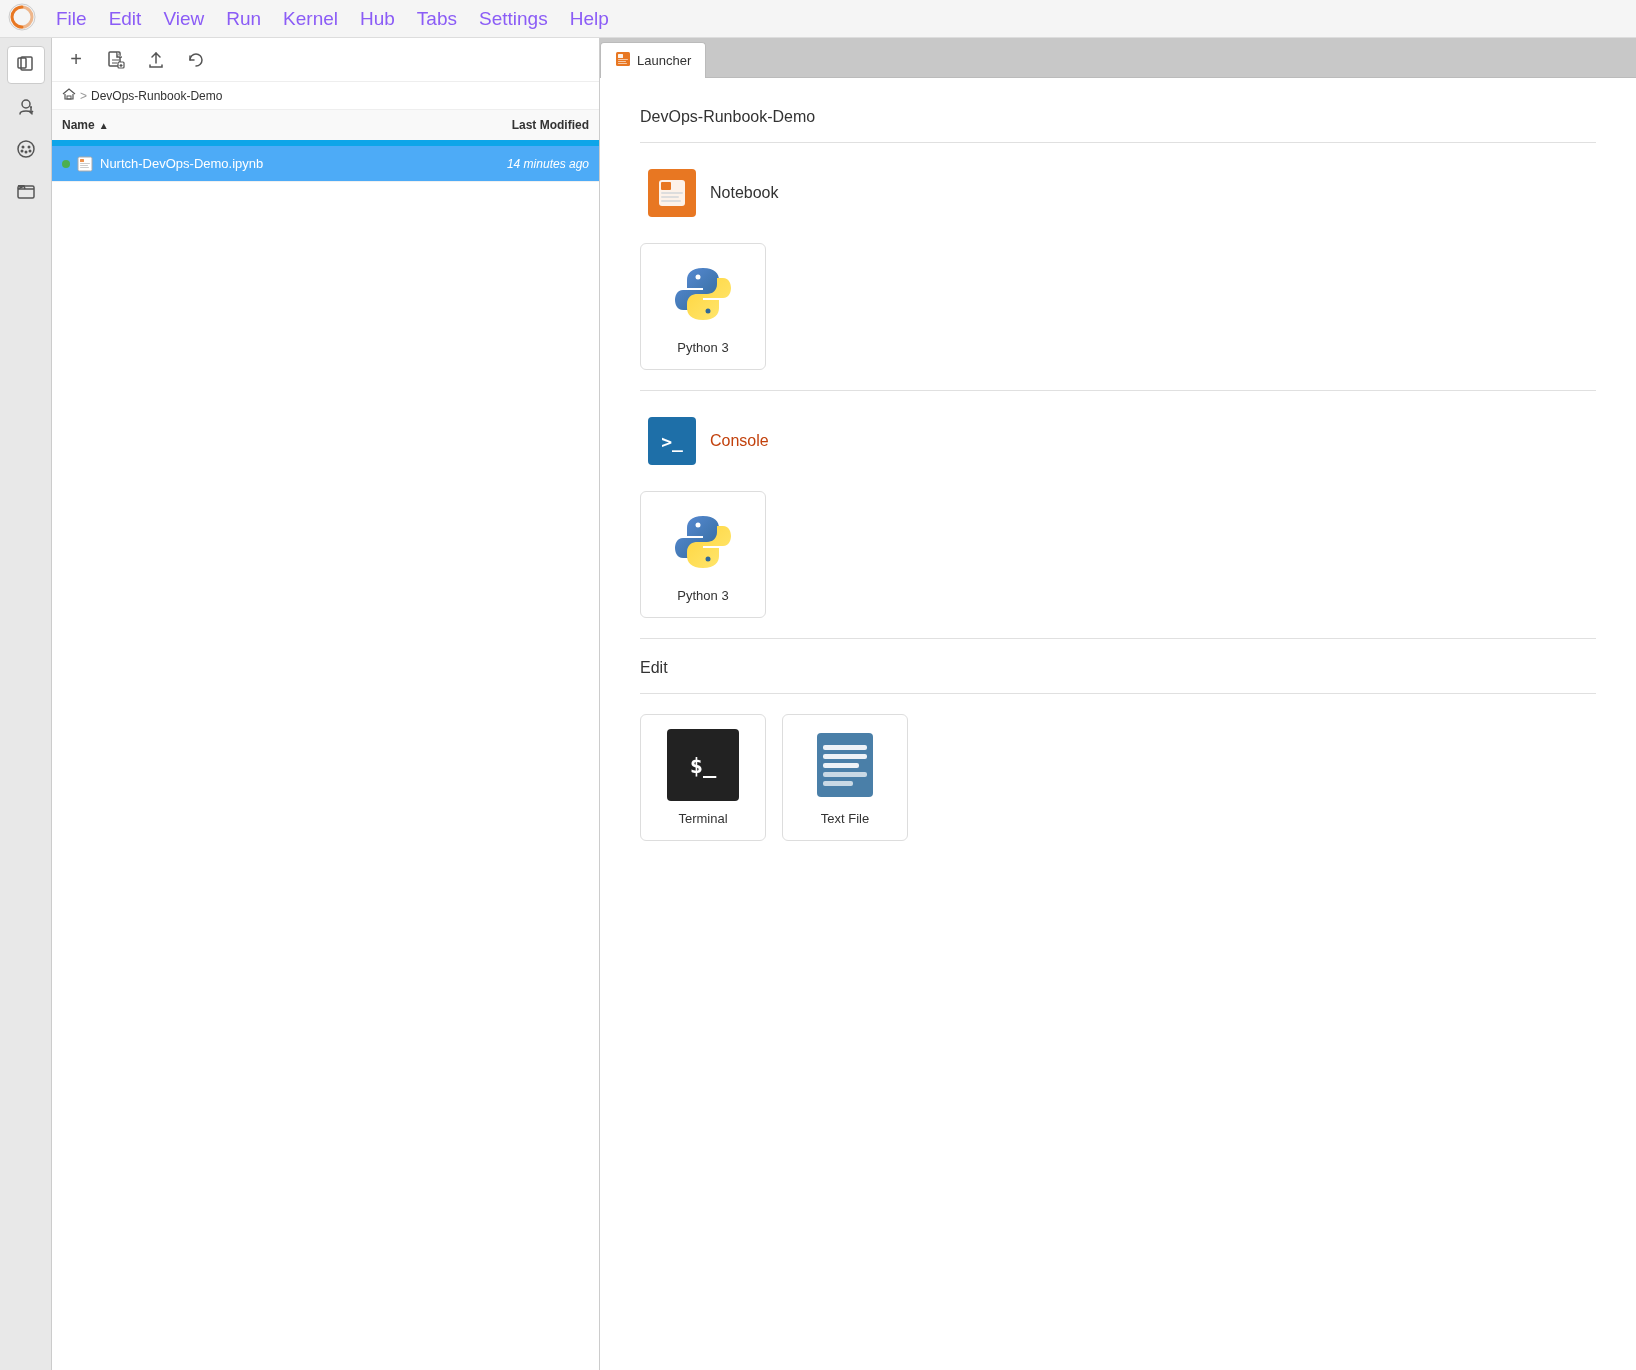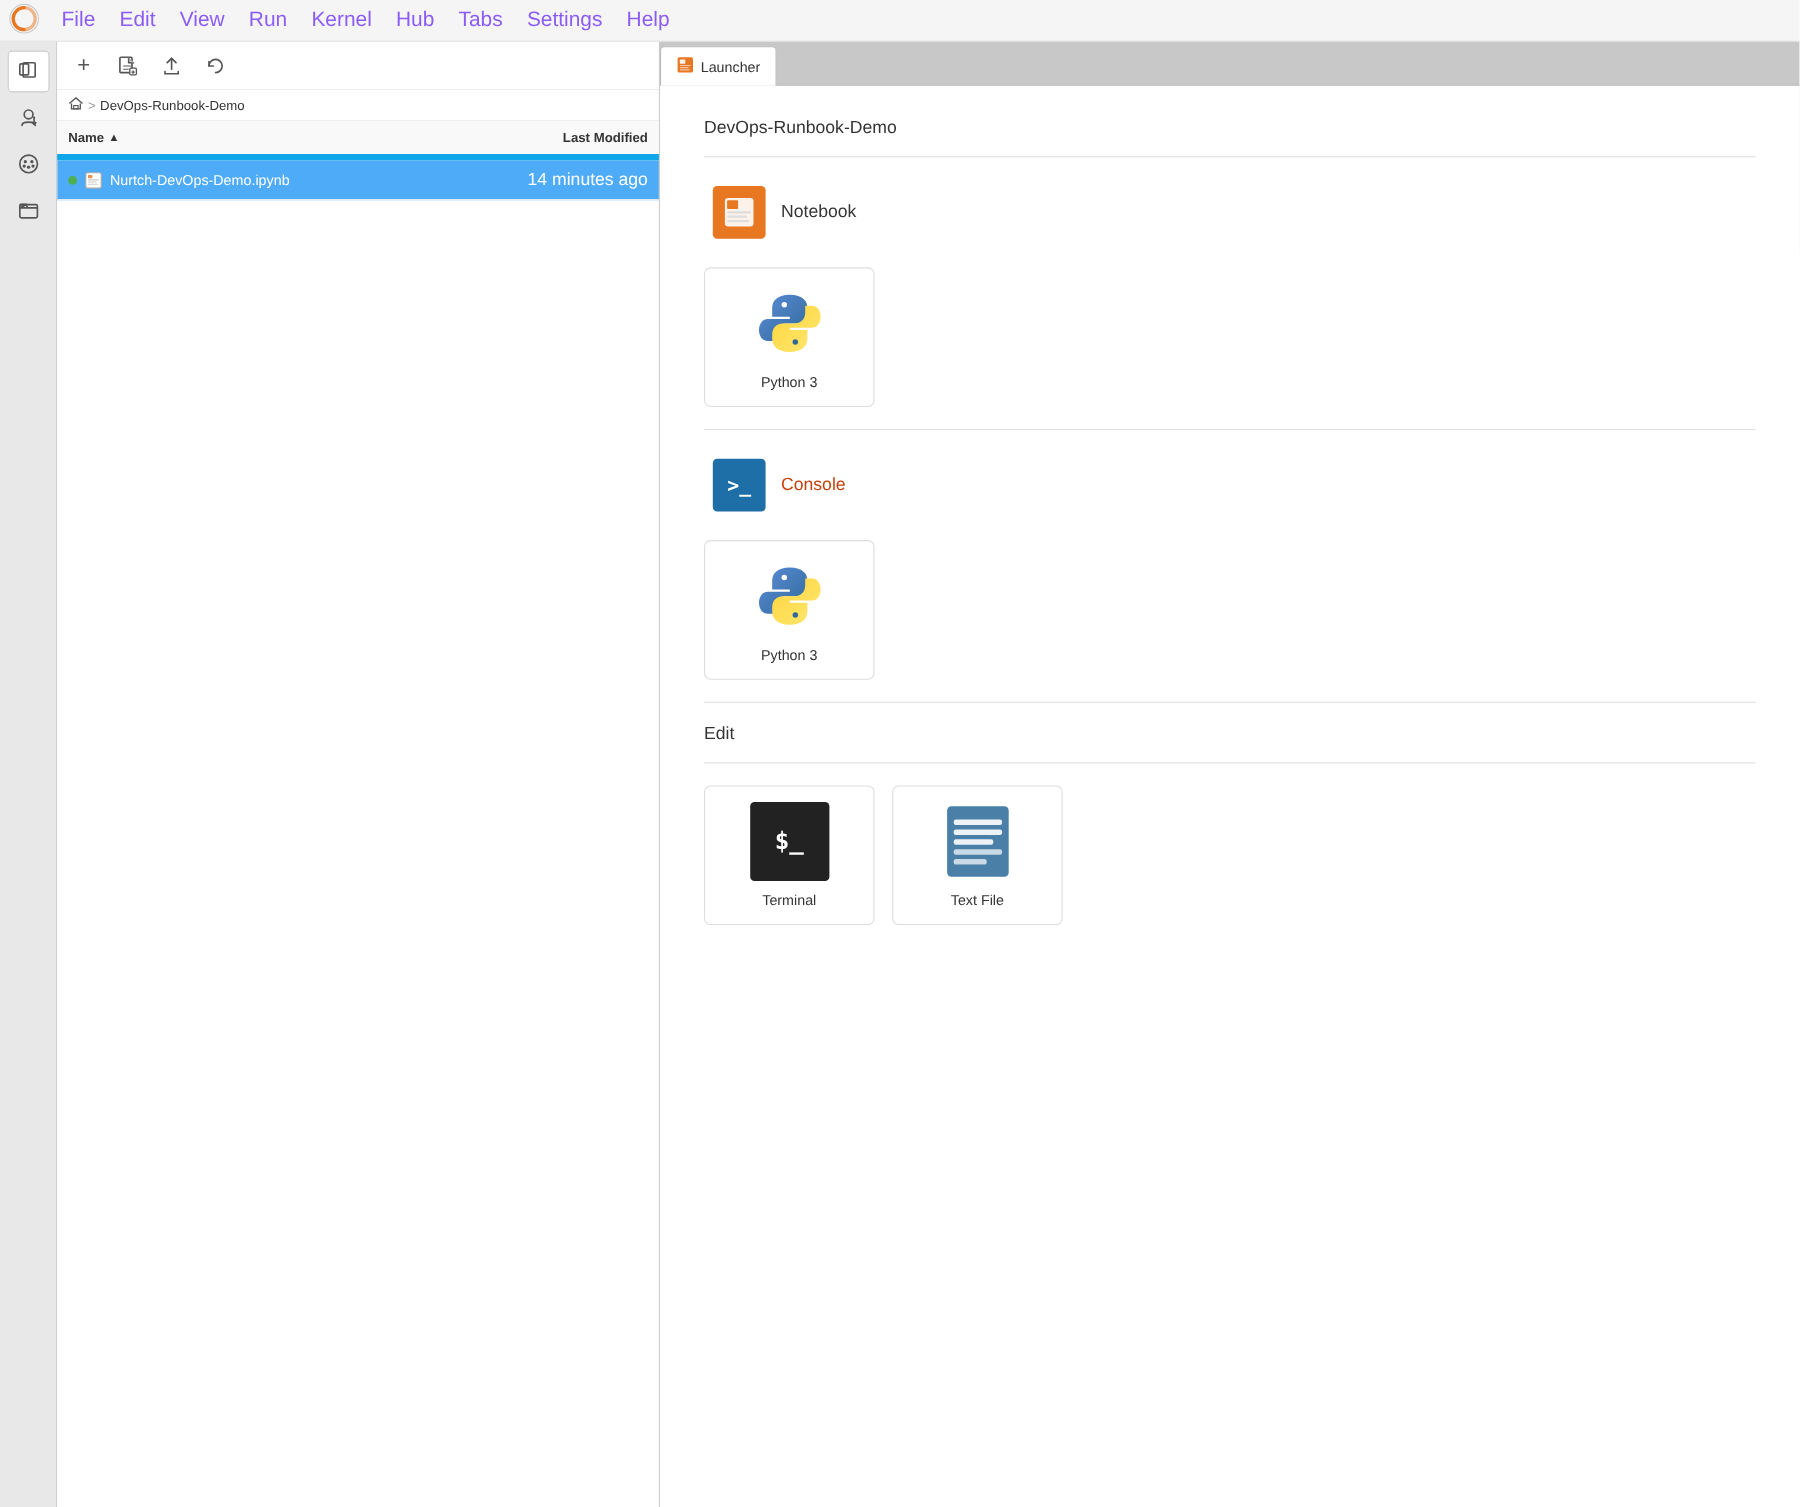"14 minutes ago" .file-modified { font-size: 16px -> 12px; font-style: none -> italic }
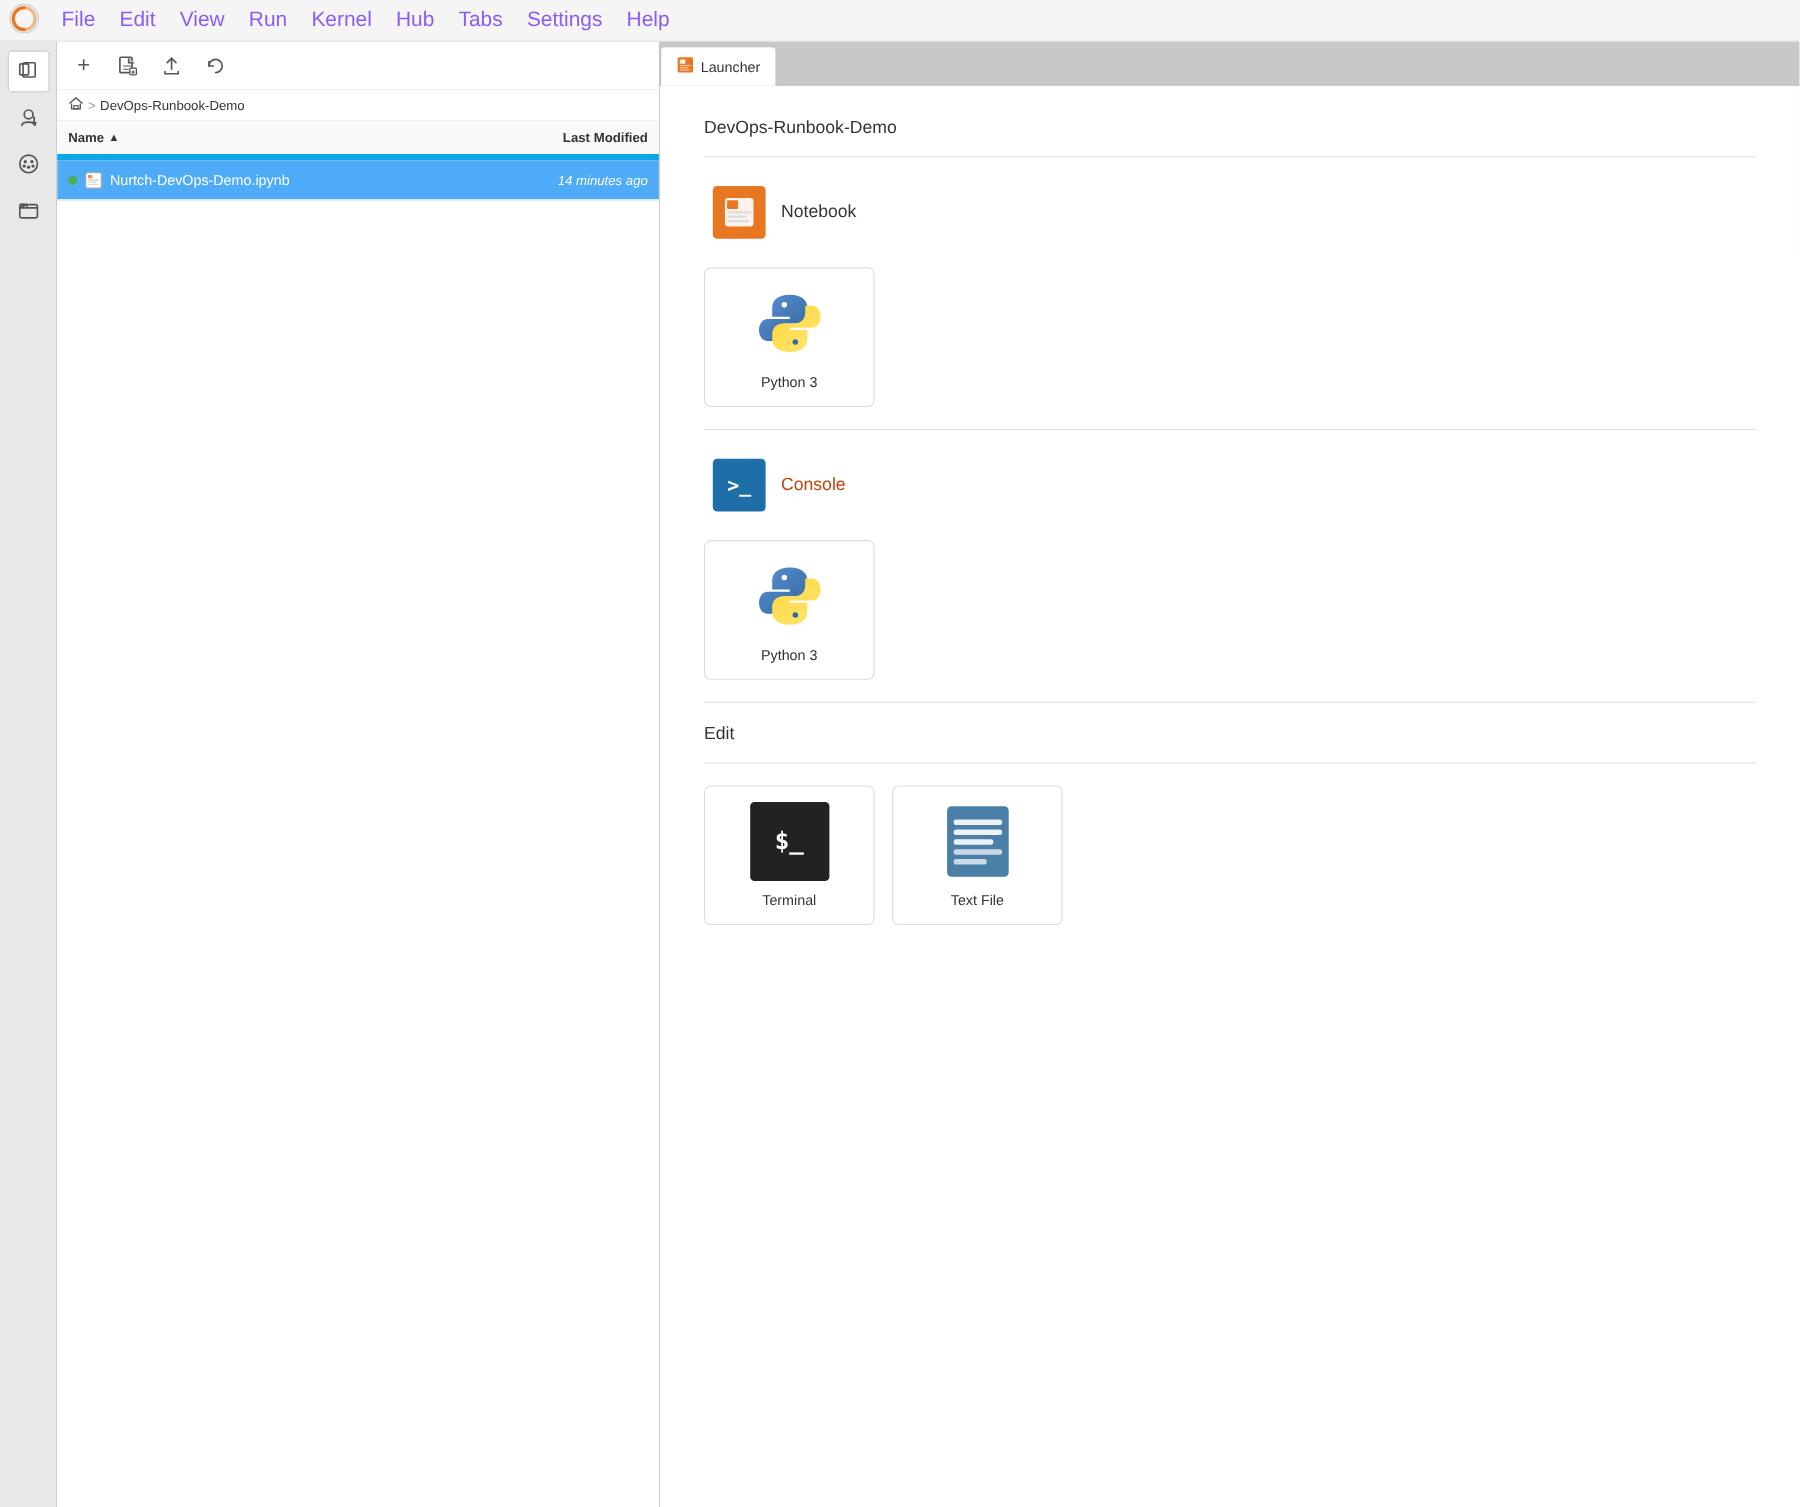"Python 3" .launcher-card { width: 155px -> 126px }
